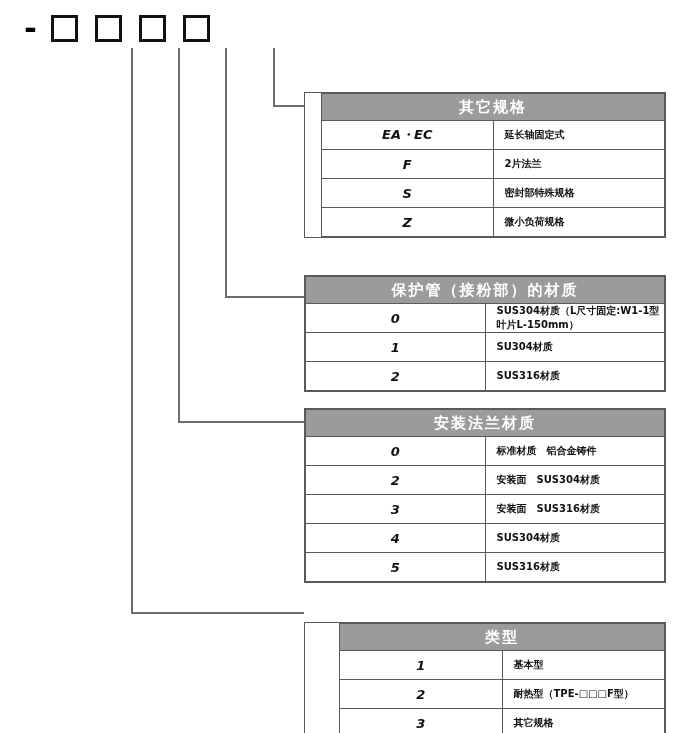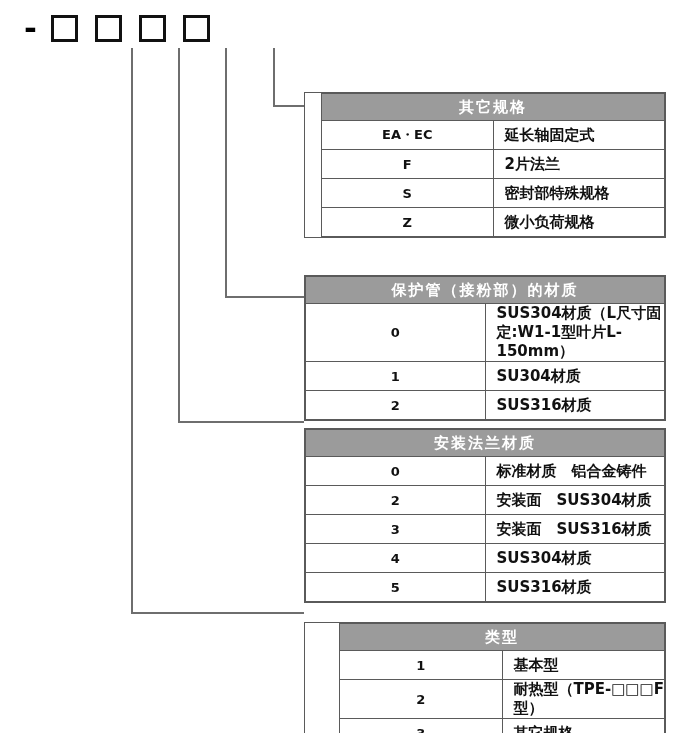"EA・EC" .spec-table td.code { font-style: none -> italic }
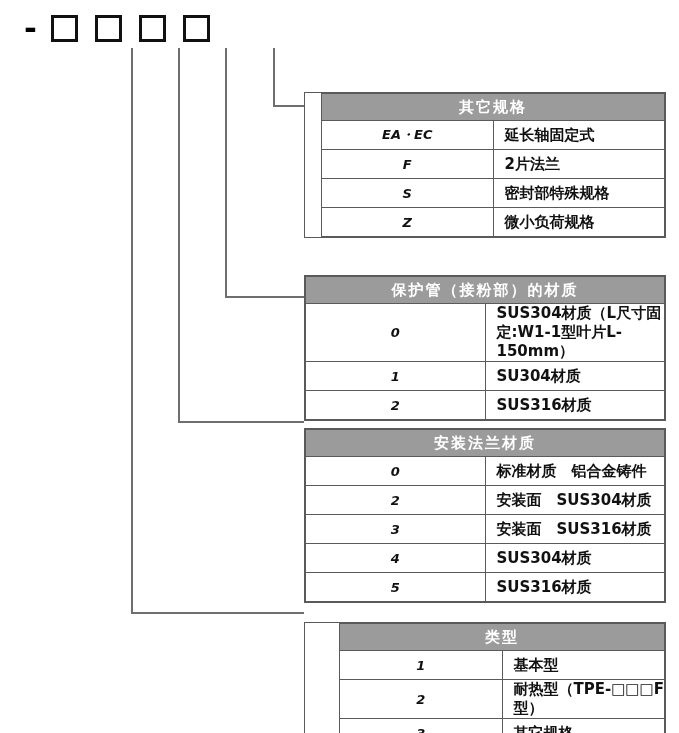"延长轴固定式" .spec-table td { font-size: 15px -> 10px }
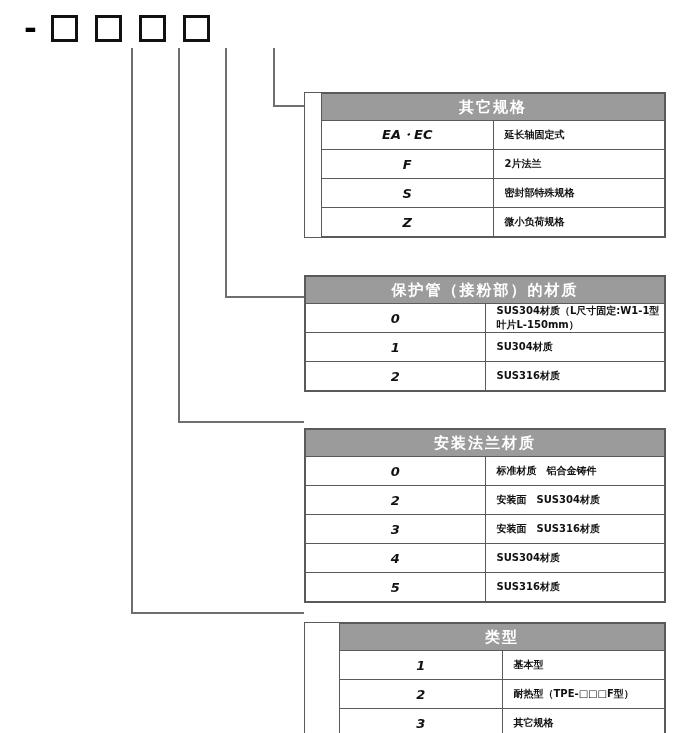"安装法兰材质" div.spec-table { top: 428px -> 408px }
